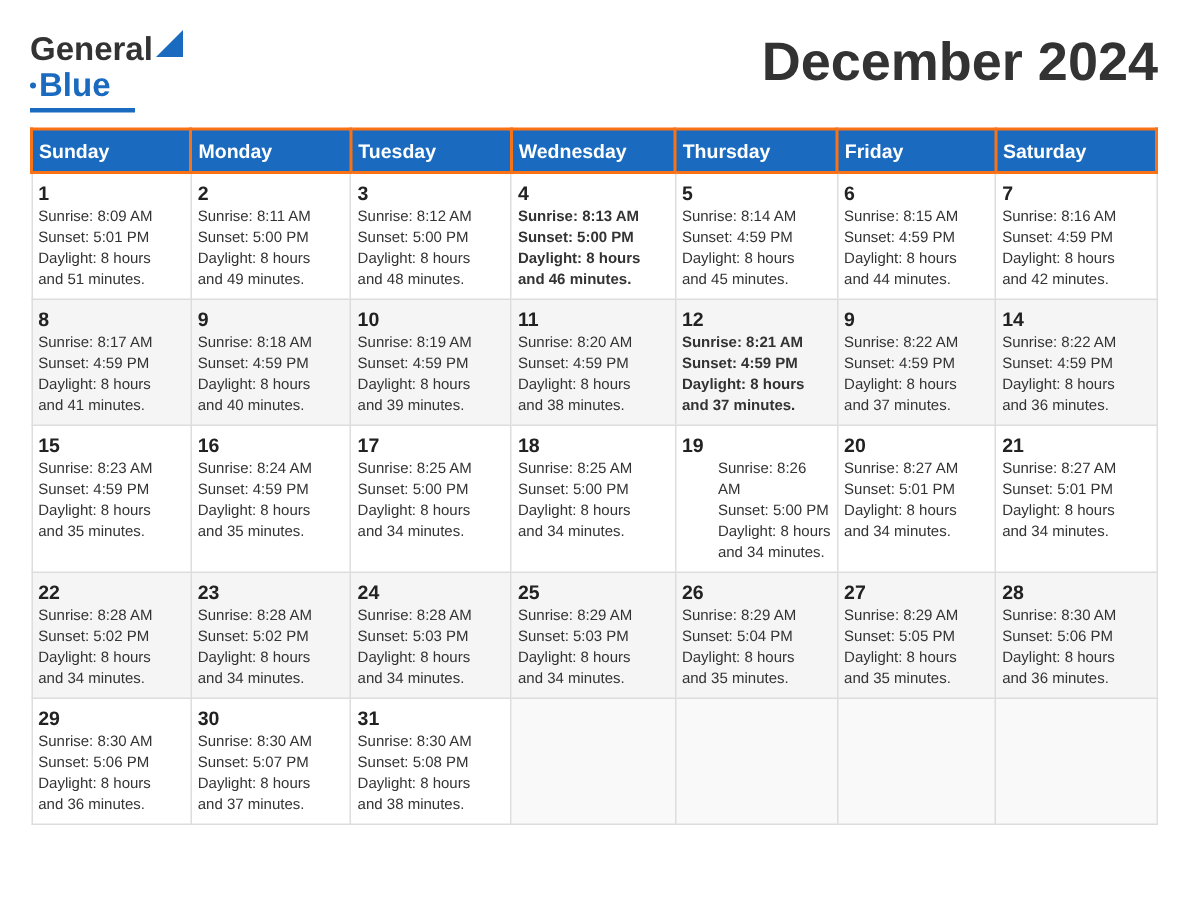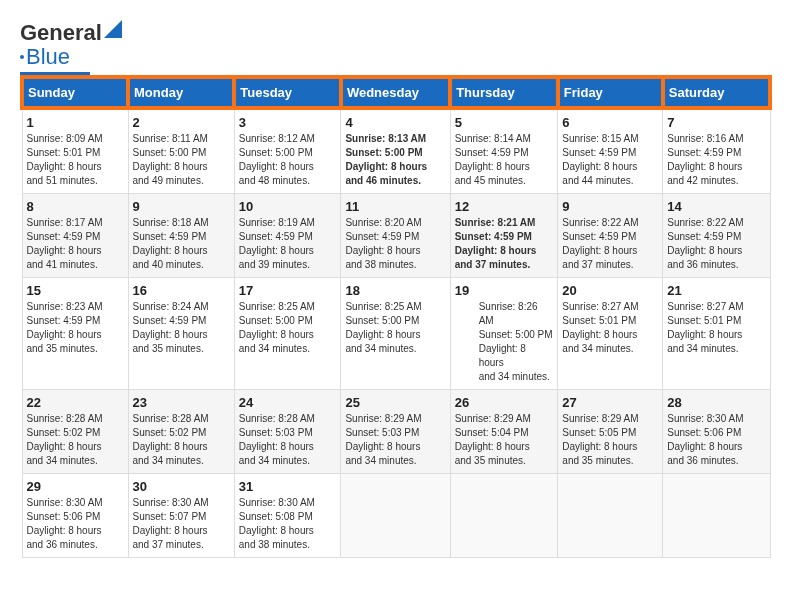"General" .header { margin-bottom: none -> 10px }
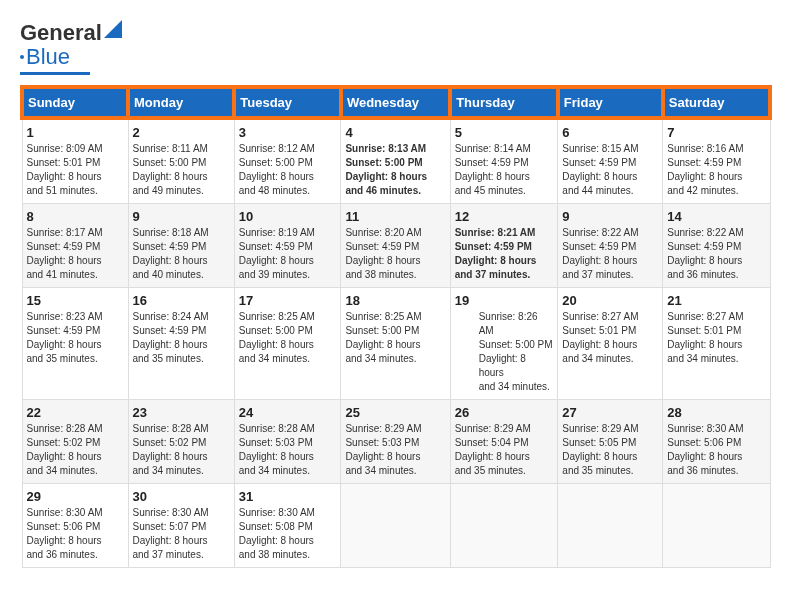"Blue" span { font-weight: normal -> bold }
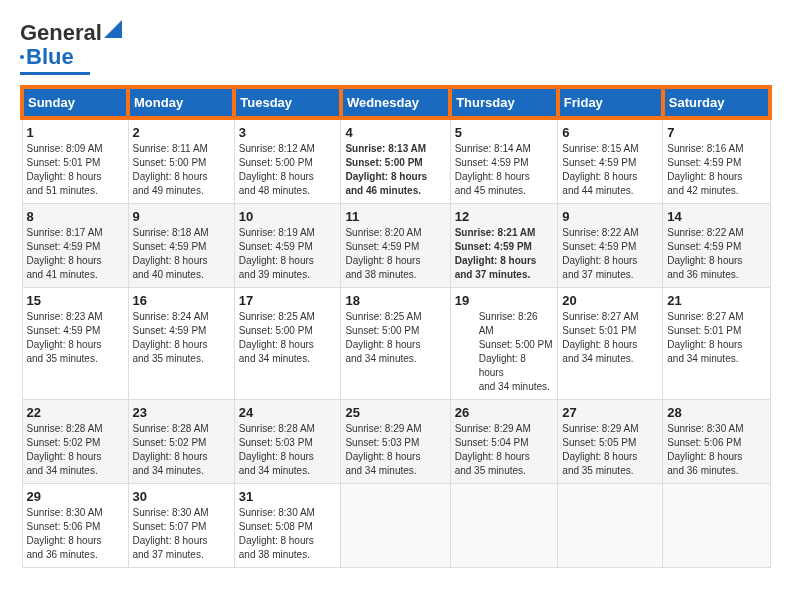"December 2024" h1 { html: none -> <h1>December 2024</h1> }
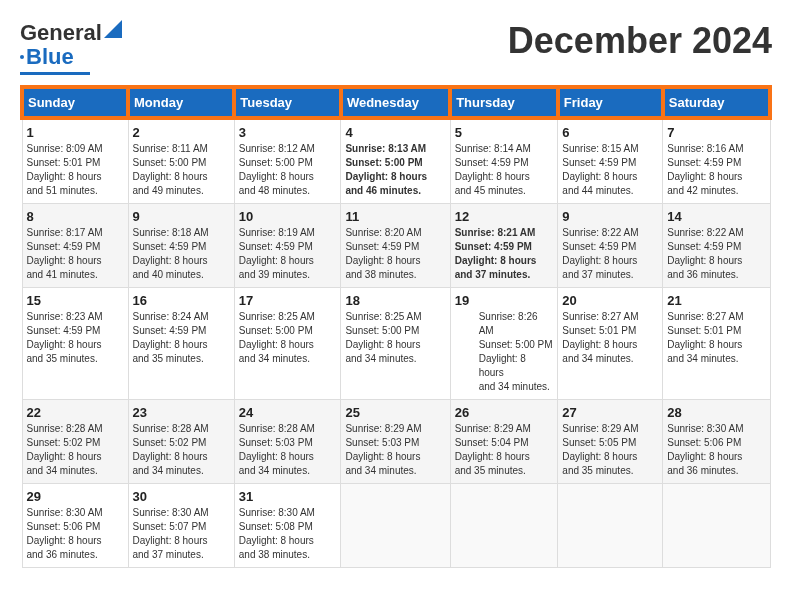"Sunday" .calendar thead th { border: 4px solid #f97316 -> 2px solid #f97316 }
